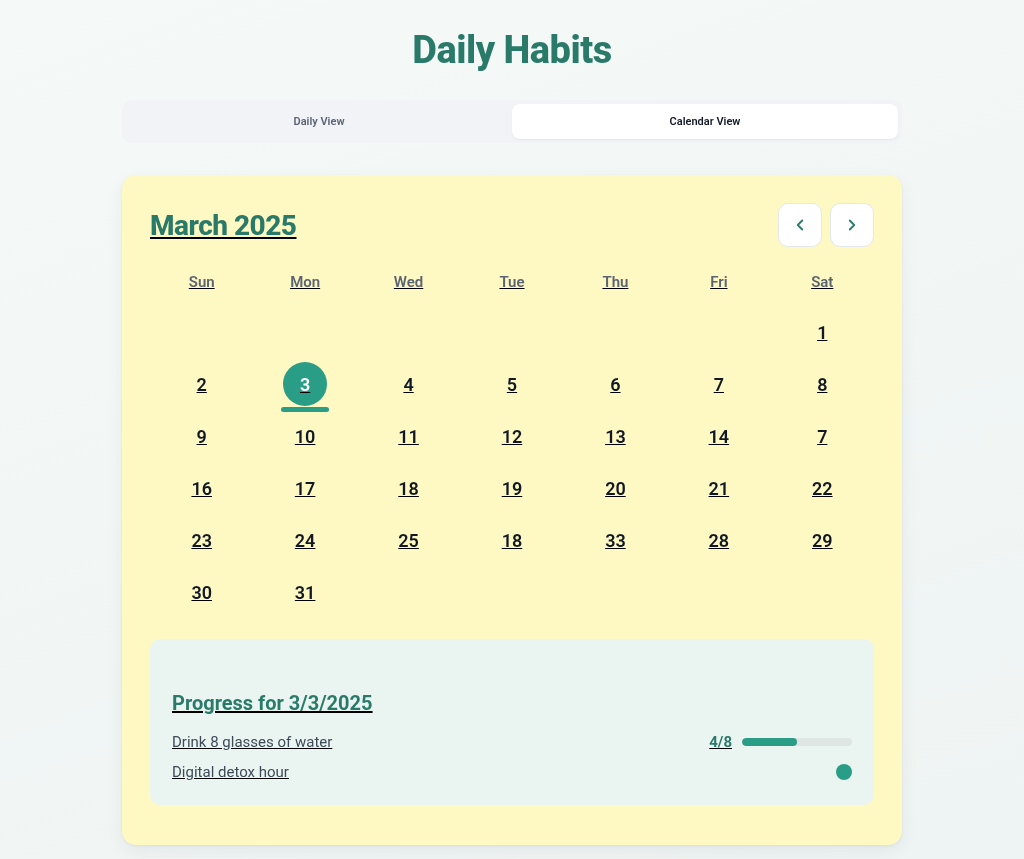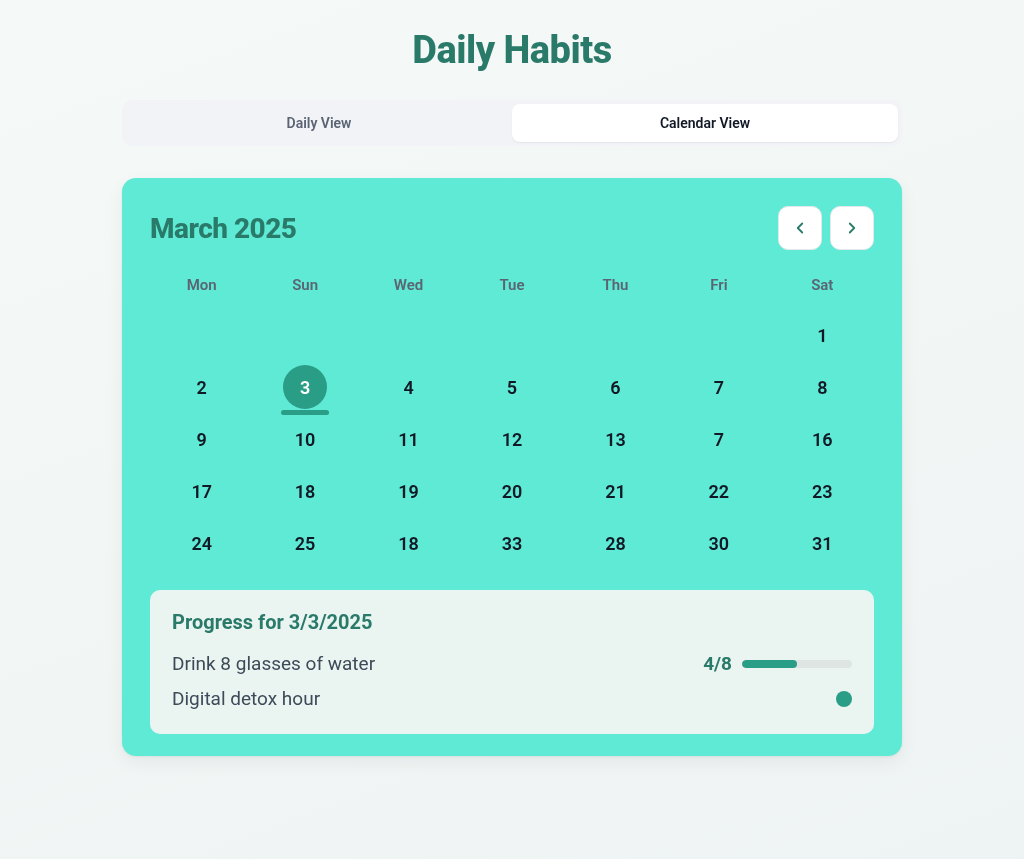"Daily View" .tab { font-size: 14px -> 11px }
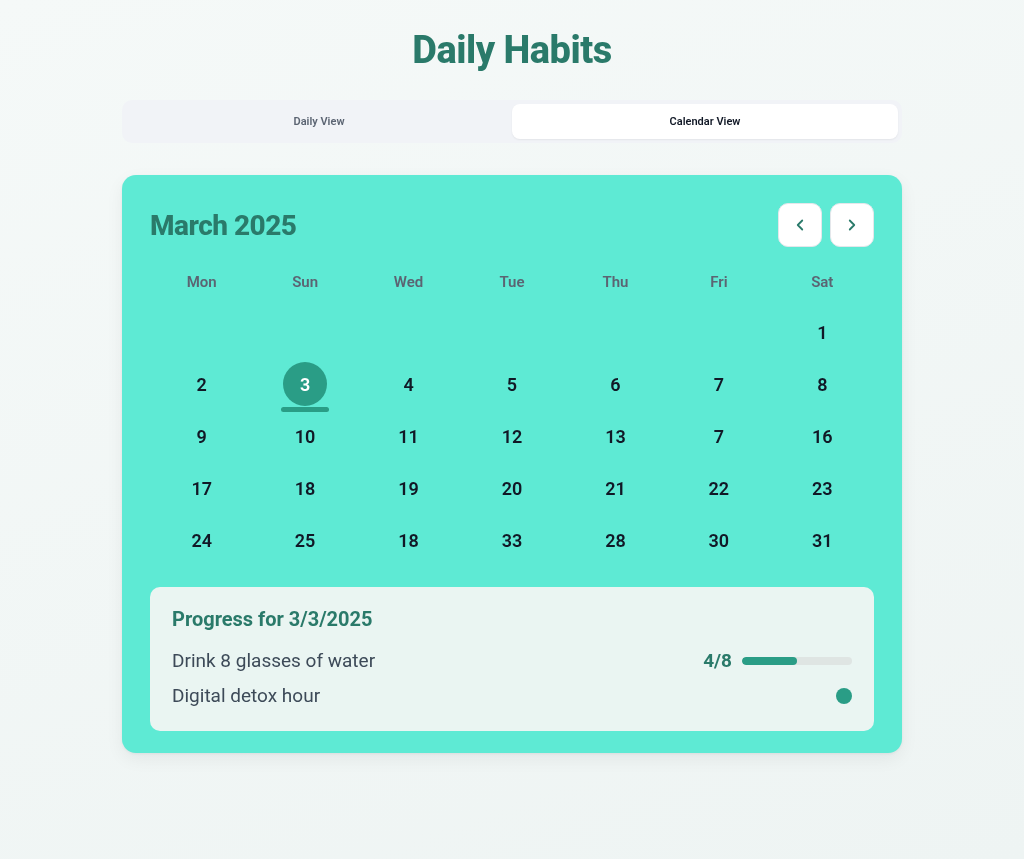"March 2025" .card { background: #5eead4 -> #fef9c3; padding: 28px 28px 22px -> 28px 28px 40px; text-decoration: none -> underline }
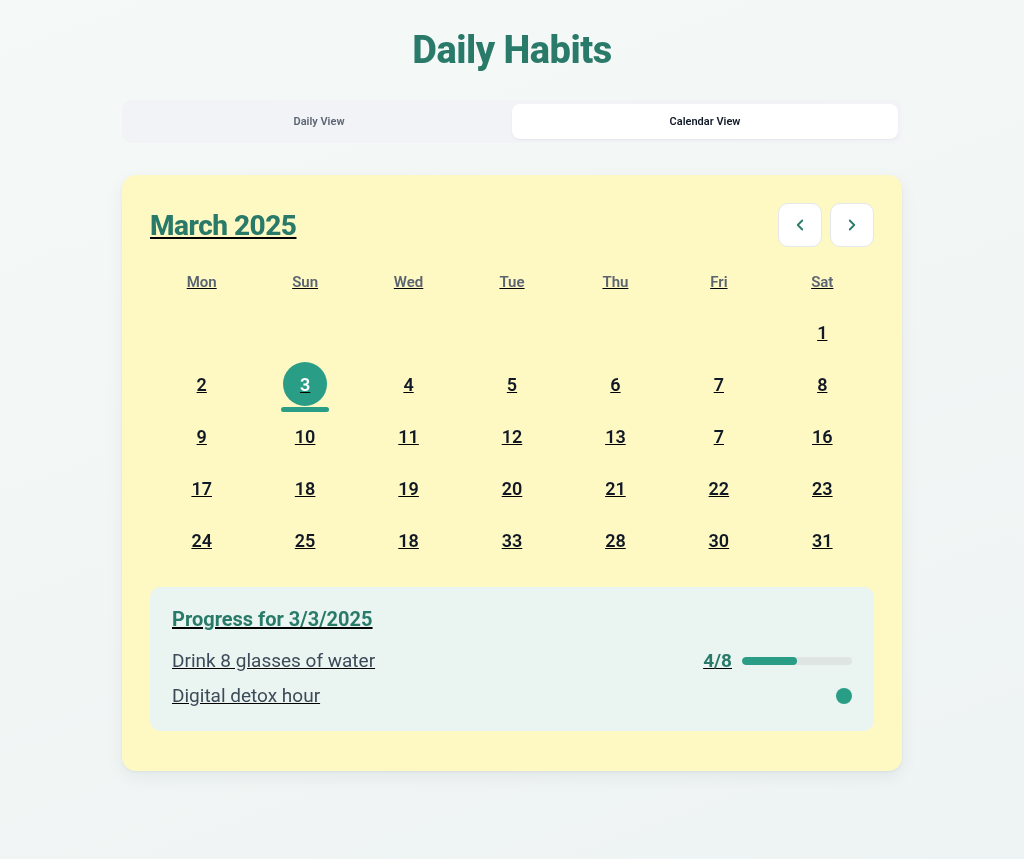"Mon" div.weekday { order: before "Sun" -> after "Sun" }
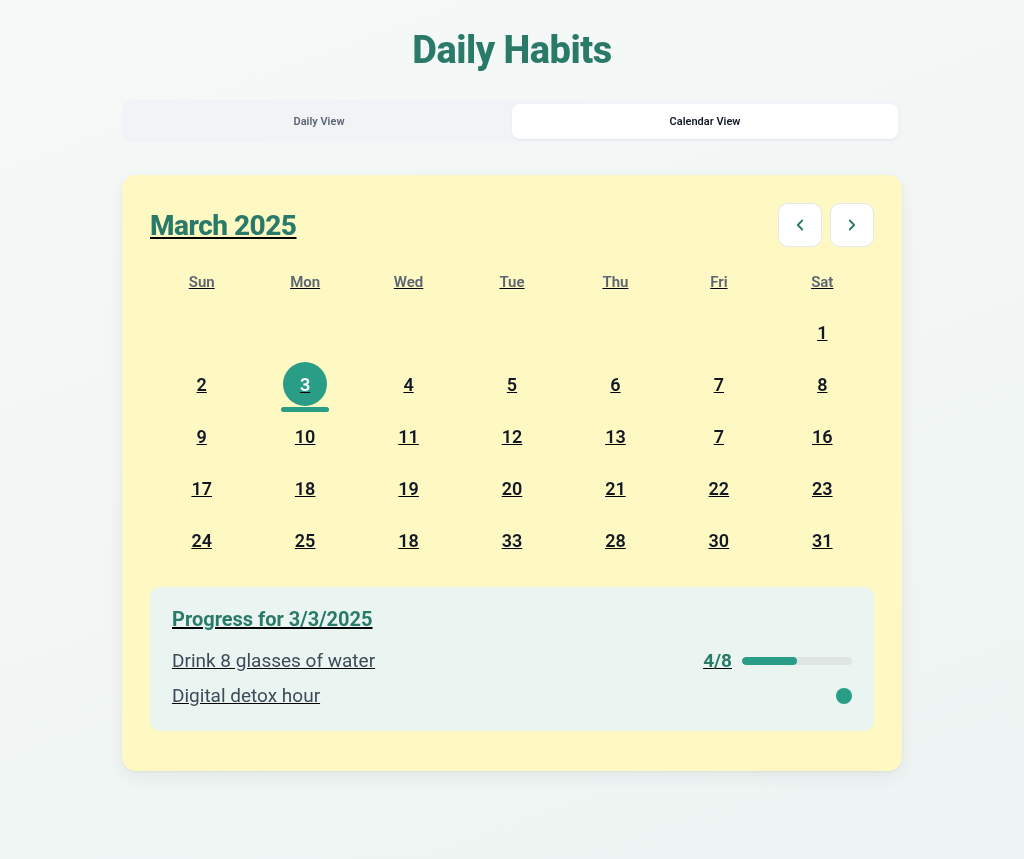"14" div.day { html: none -> <div> <div>14</div> </div> }
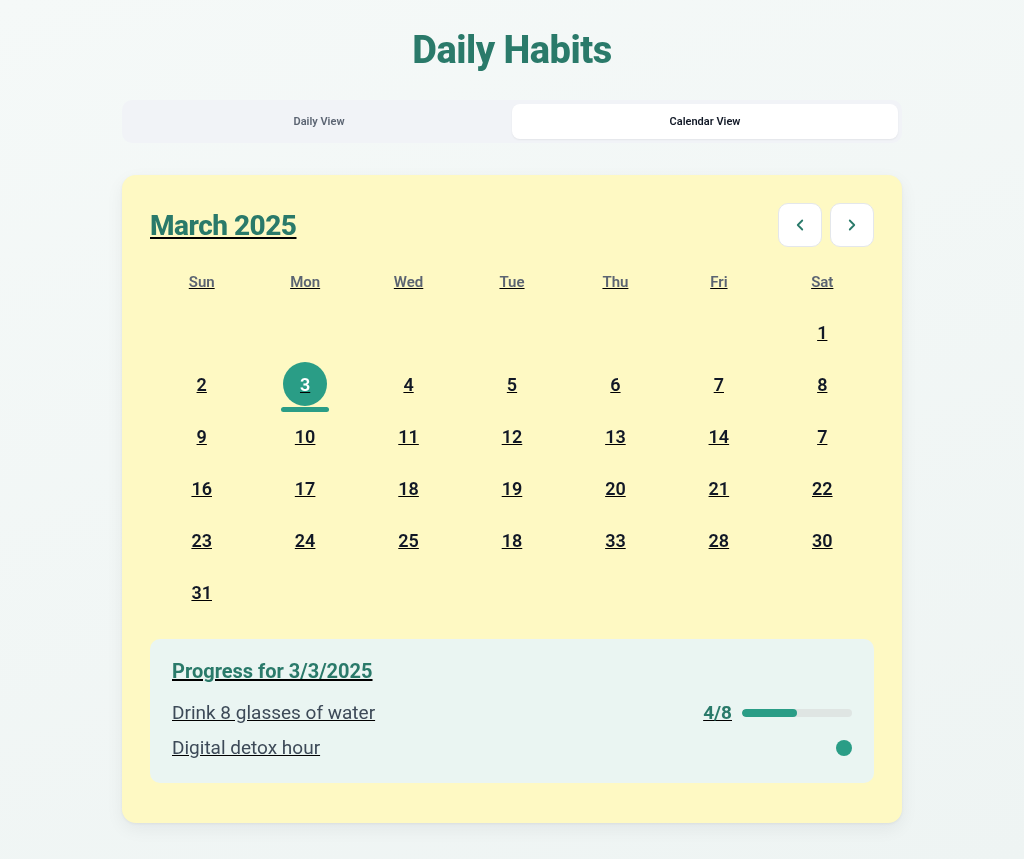"29" div.day { html: none -> <div> <div>29</div> </div> }
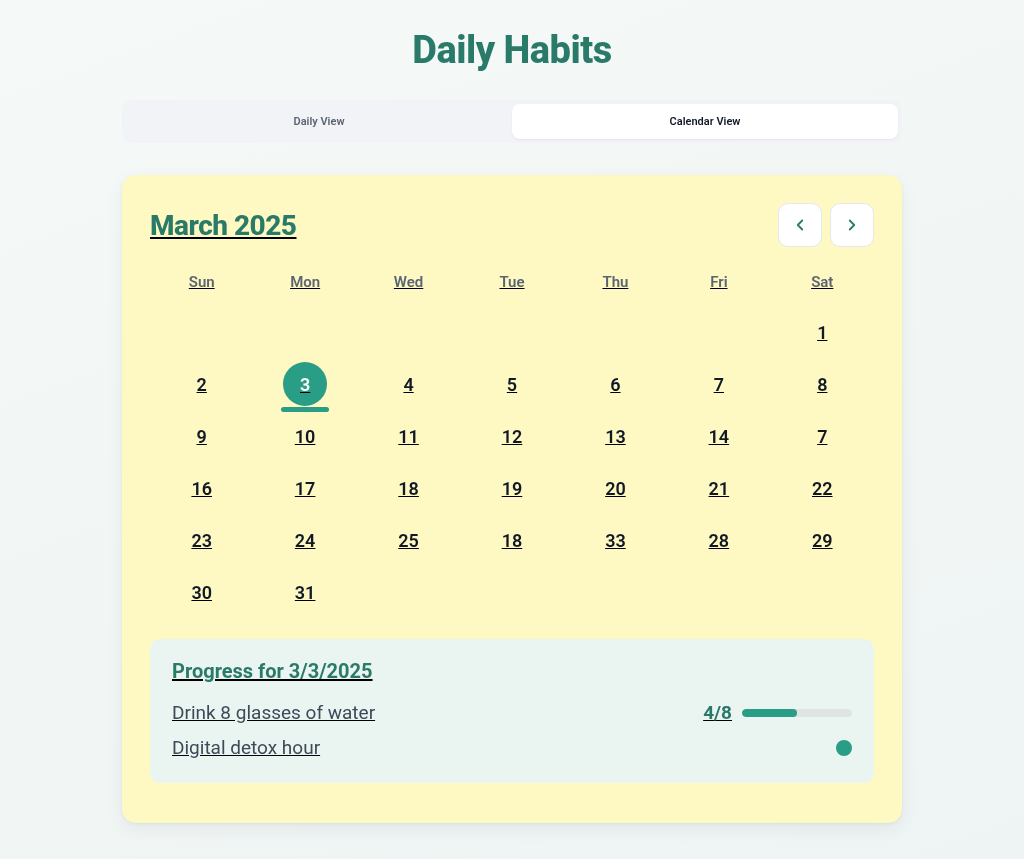"Progress for 3/3/2025" .progress-title { margin-top: none -> 32px }
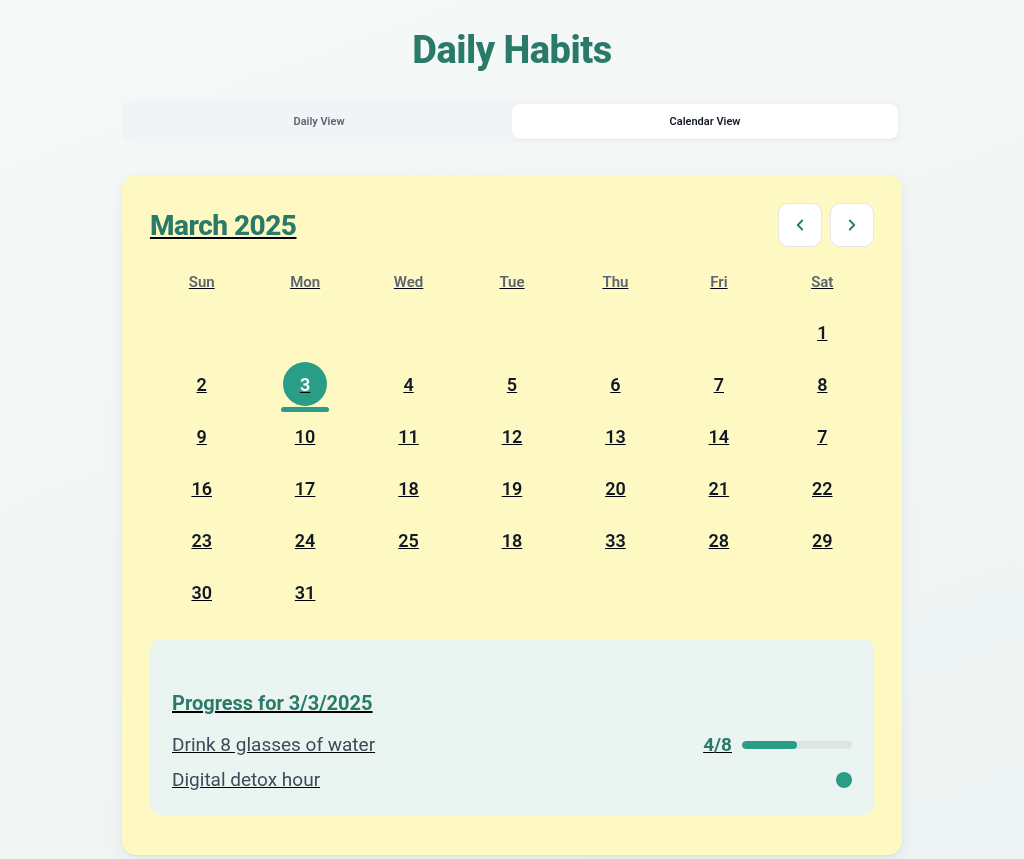"Drink 8 glasses of water" .progress-row { font-size: 19px -> 15px }
